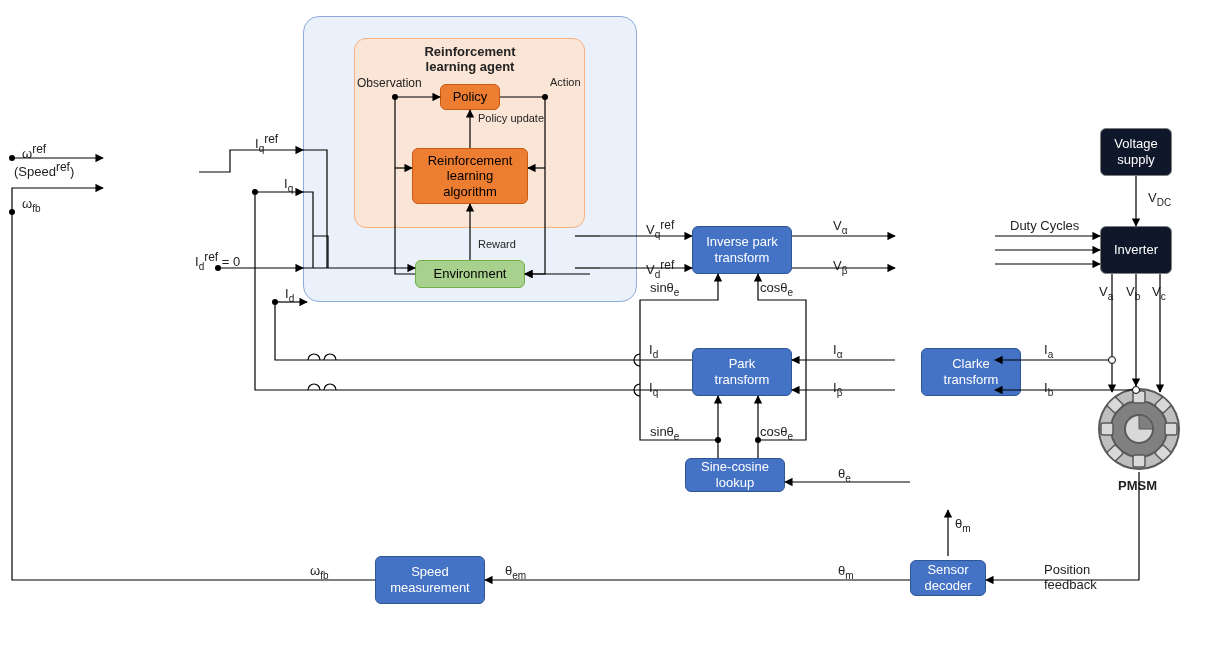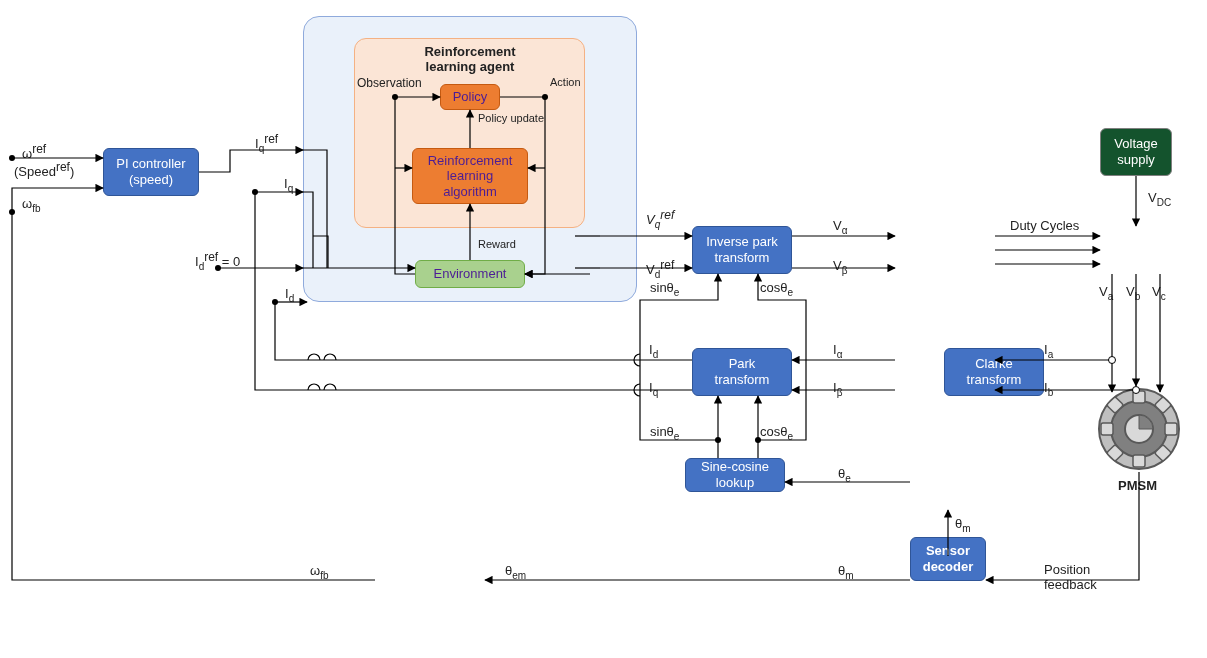"Policy" .orange { color: #4c1d95 -> #000000 }
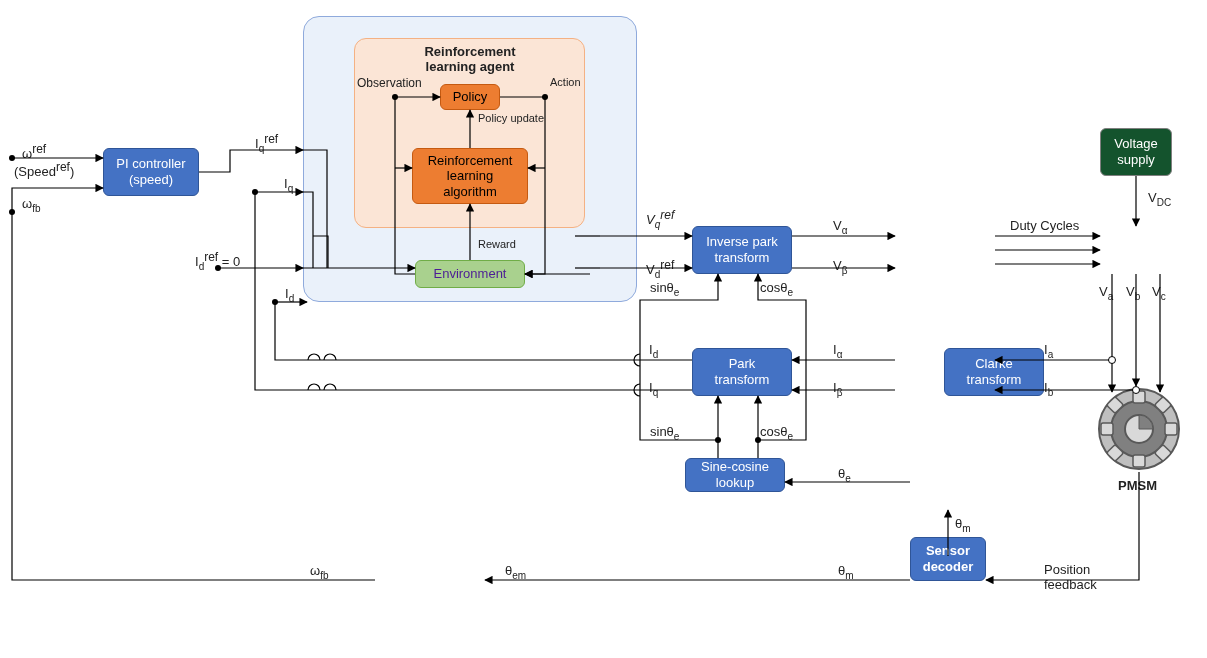"Voltage" .gray { background: #14532d -> #0f172a }
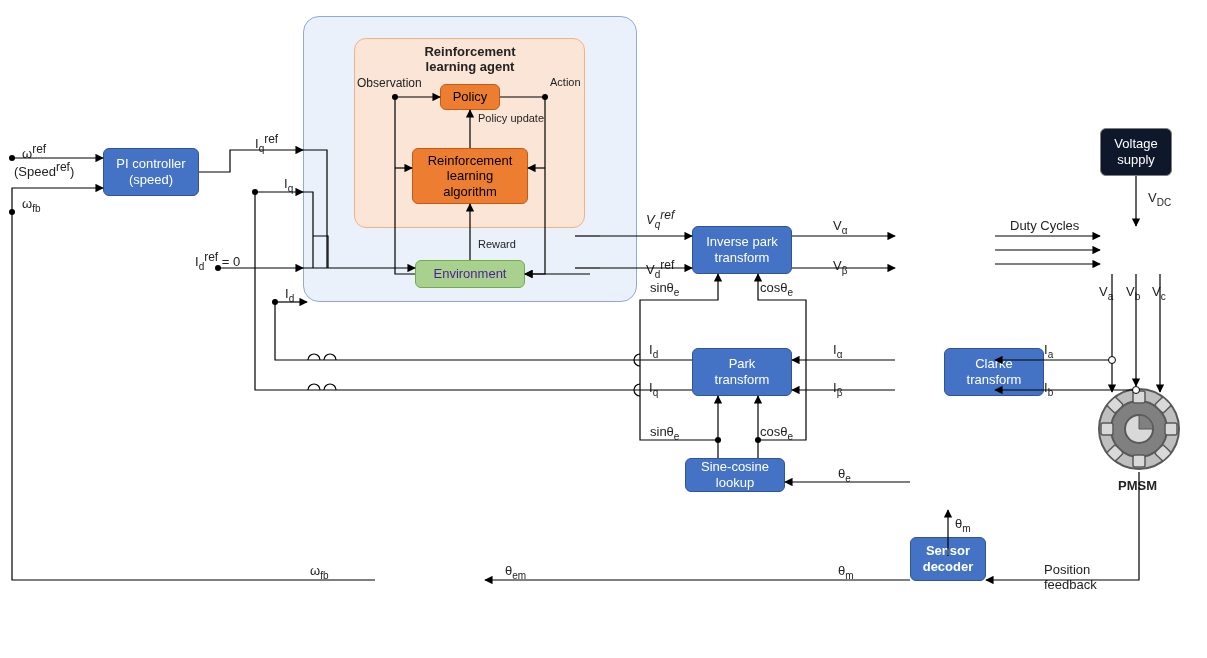"PI controller" div.block { html: <div>PI controller<br>(speed)</div> -> none }
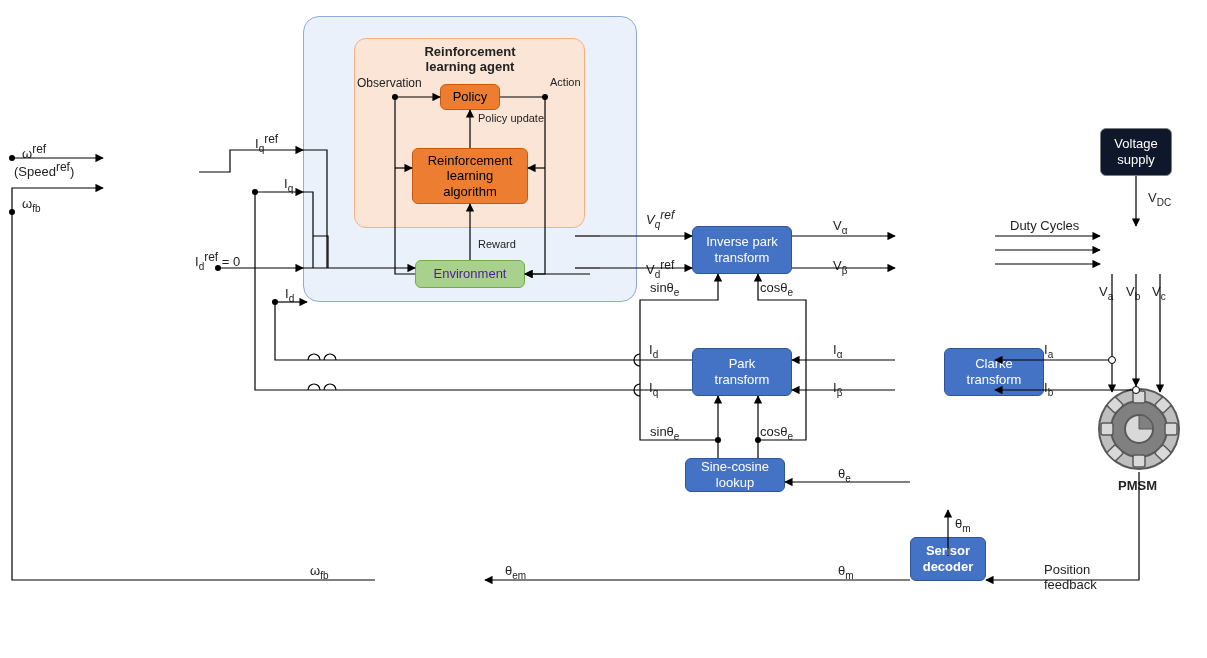"Vqref" div.label { font-style: italic -> none; top: 208px -> 218px }
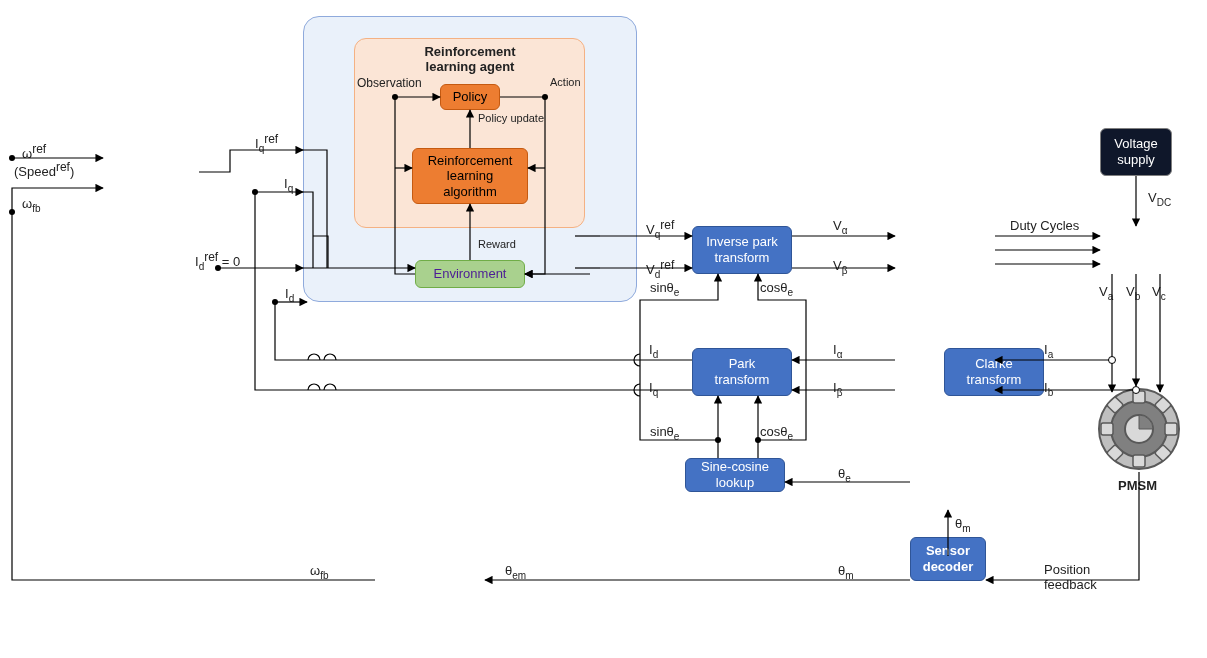"Inverter" div.block { html: none -> <div>Inverter</div> }
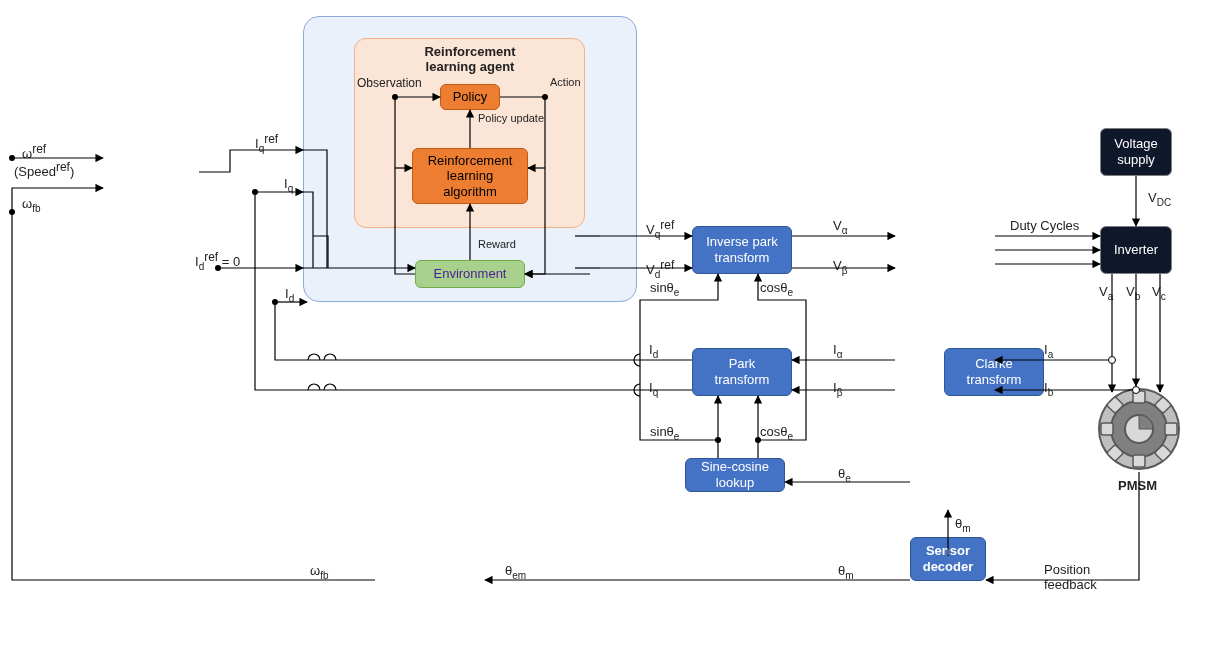"Environment" .green { color: #4c1d95 -> #000000 }
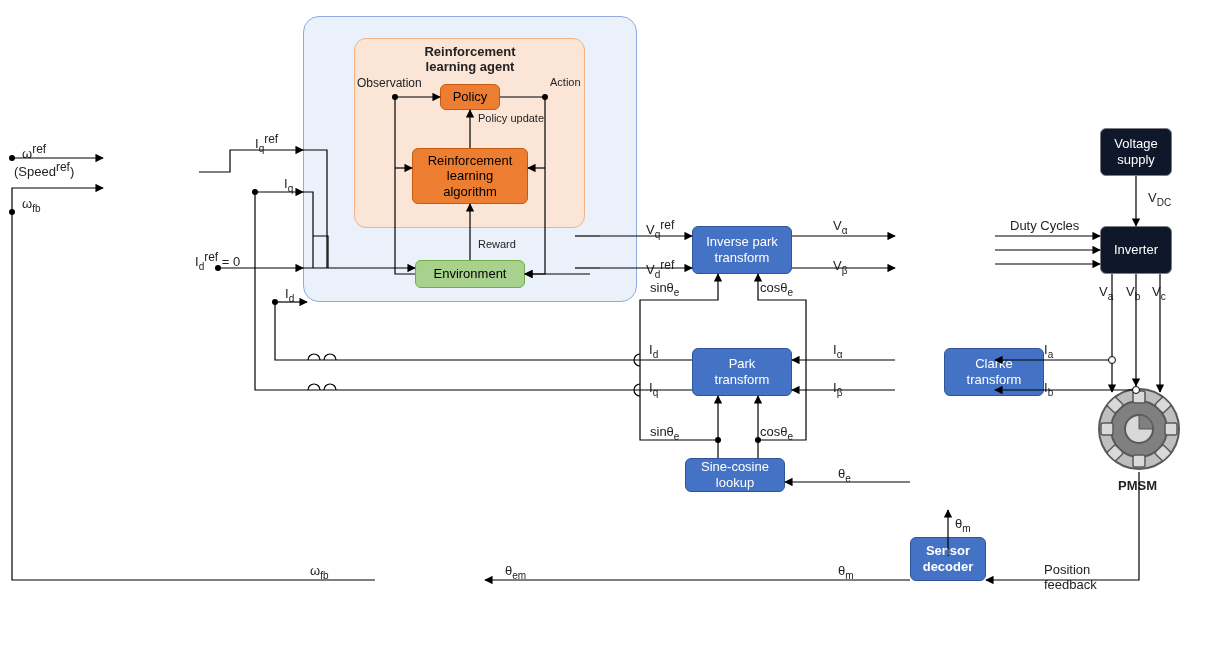"Clarke" div.block { left: 944px -> 921px }
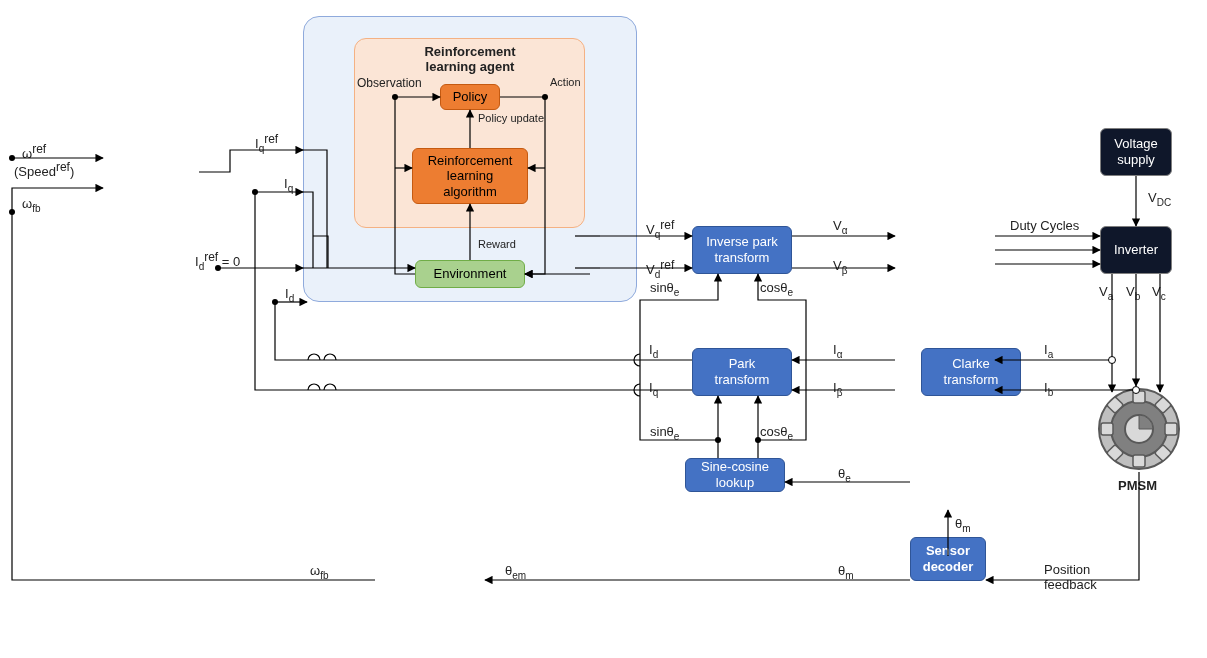"Speed" div.block { html: none -> <div>Speed<br>measurement</div> }
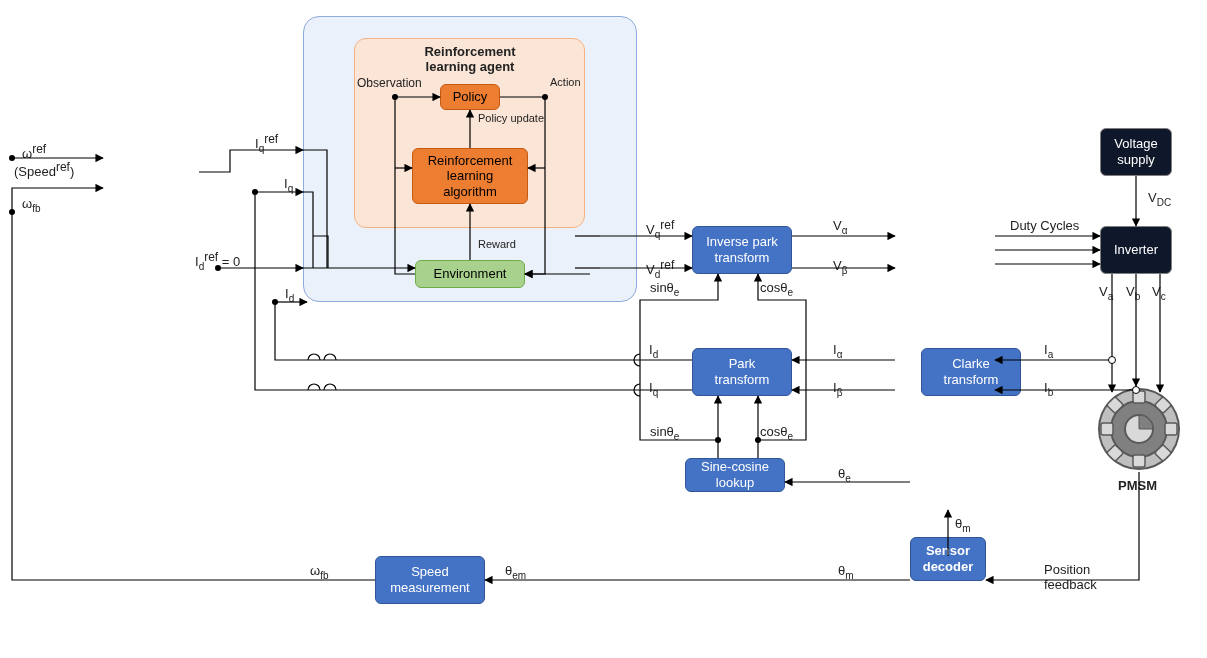"Sensor" div.block { font-weight: bold -> none; height: 44px -> 36px; top: 537px -> 560px }
